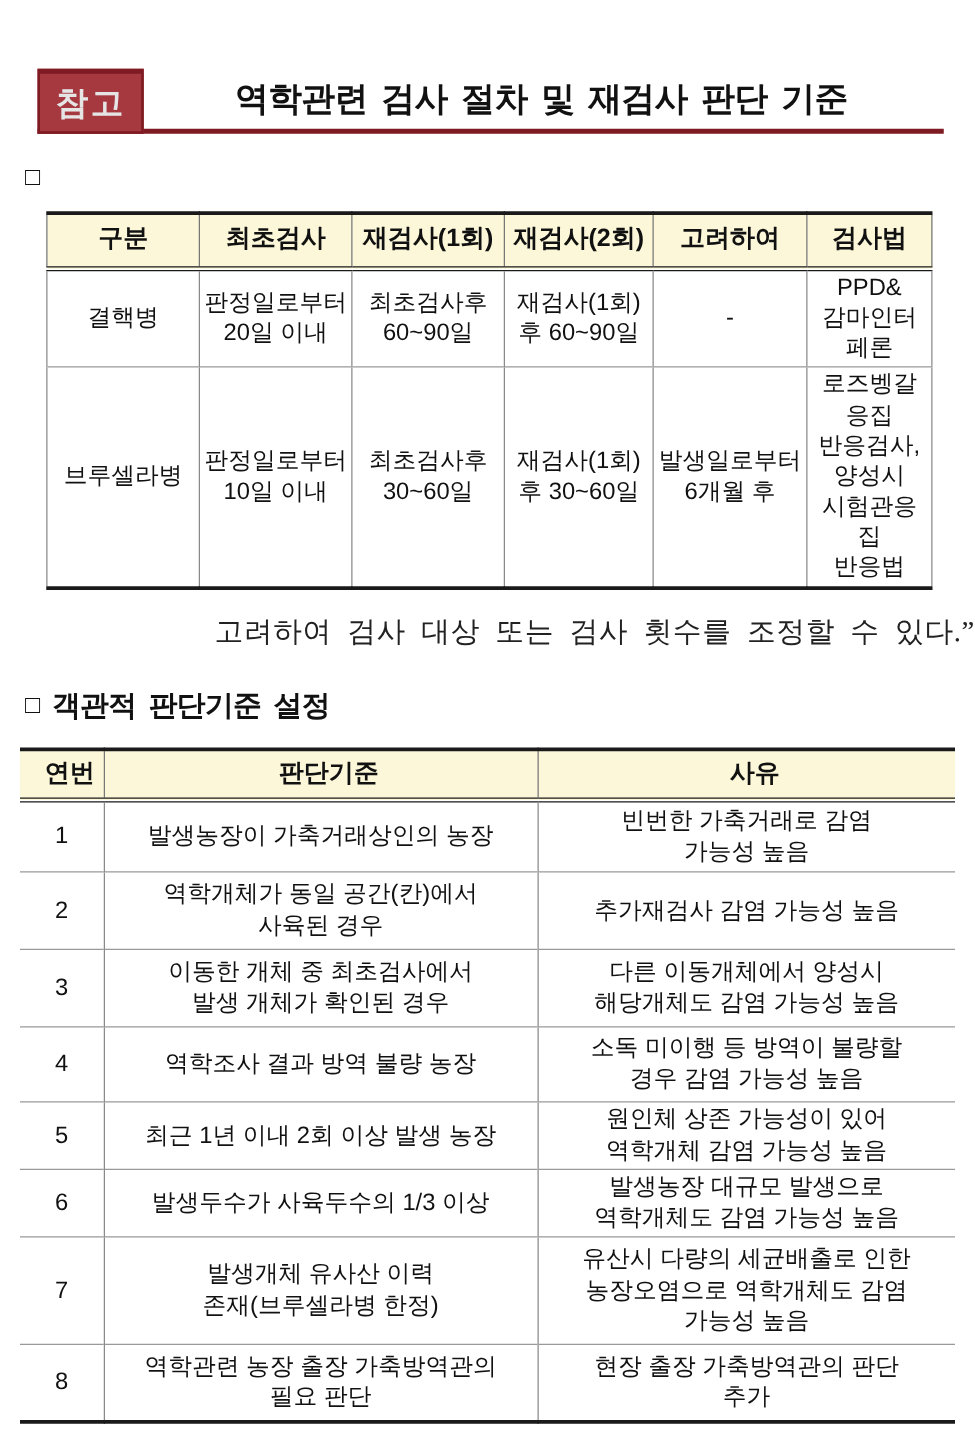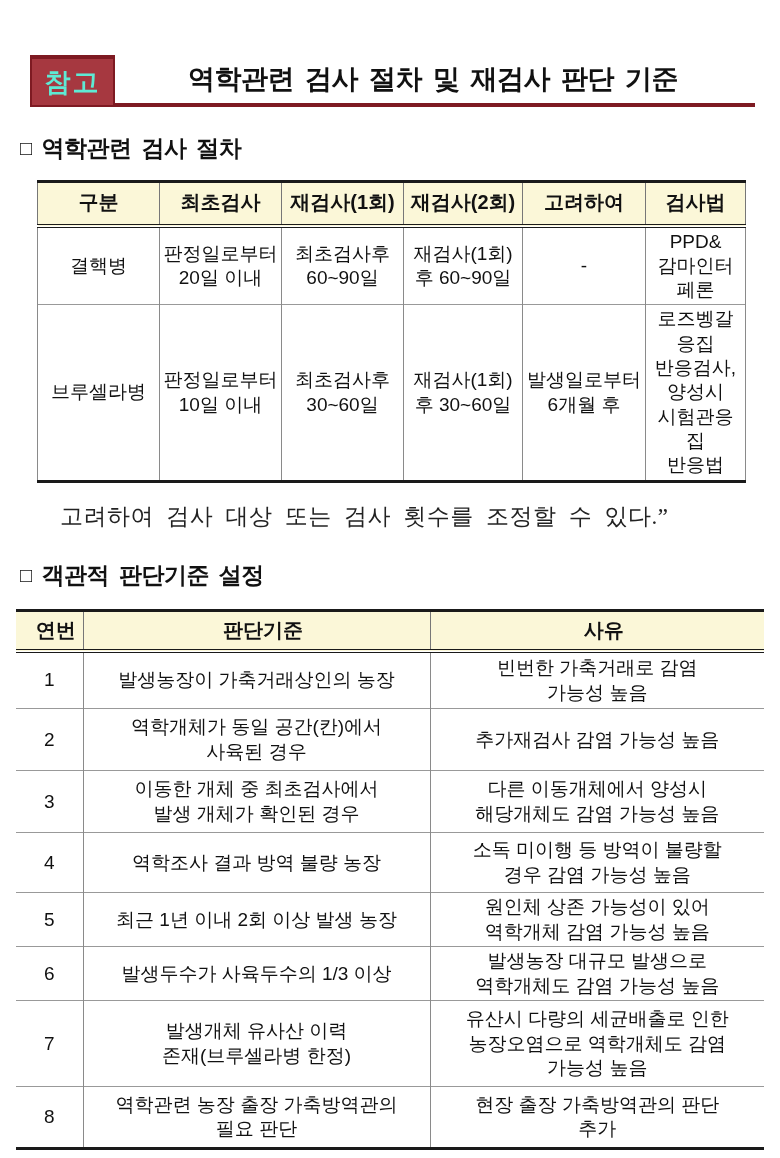"참고" .ref-badge { color: #5eead4 -> #e5e5e5 }
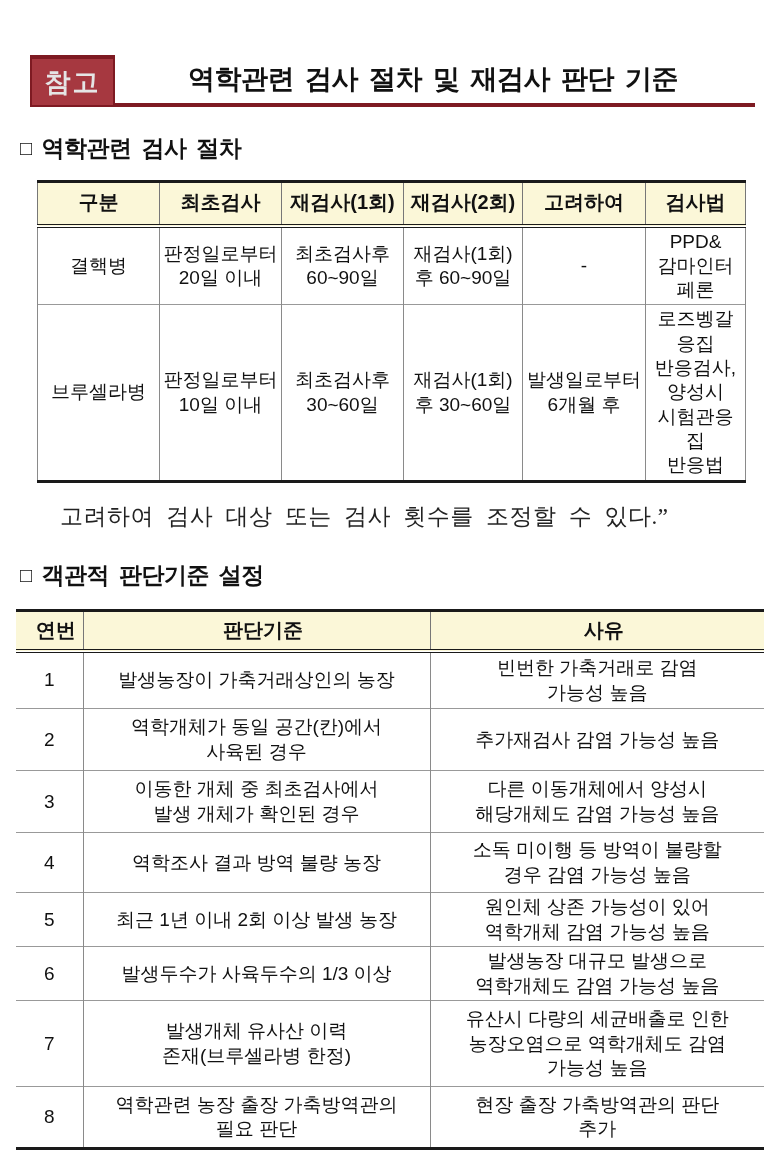"역학관련 검사 절차" span { html: <span>역학관련 검사 절차</span> -> none }
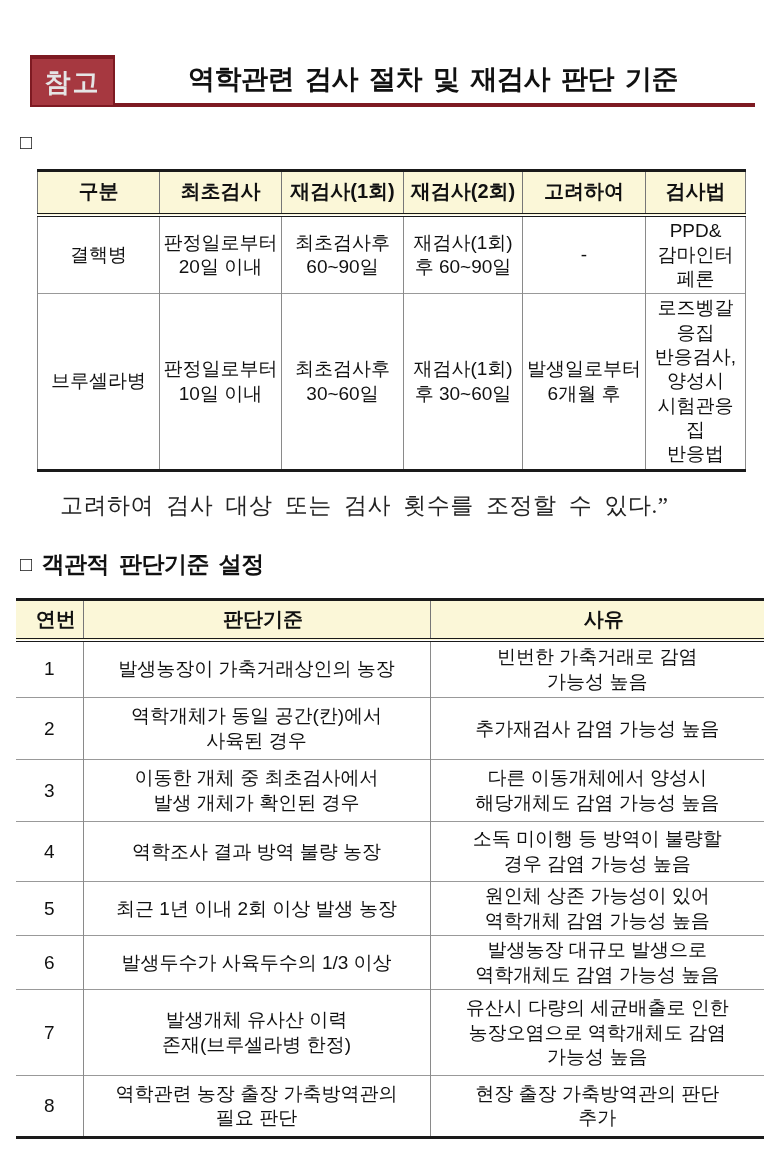"고려하여 검사 대상 또는 검사" .quote-note .line2 { text-align: none -> right }
